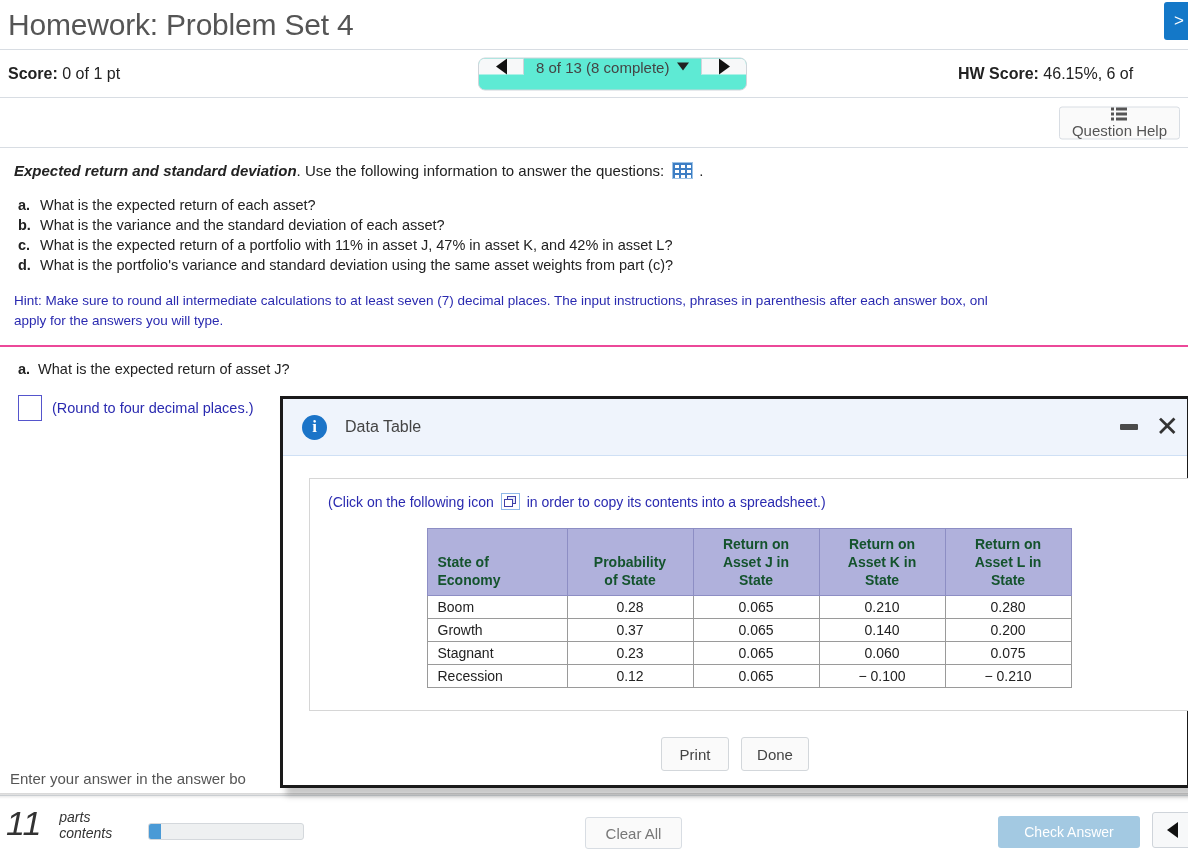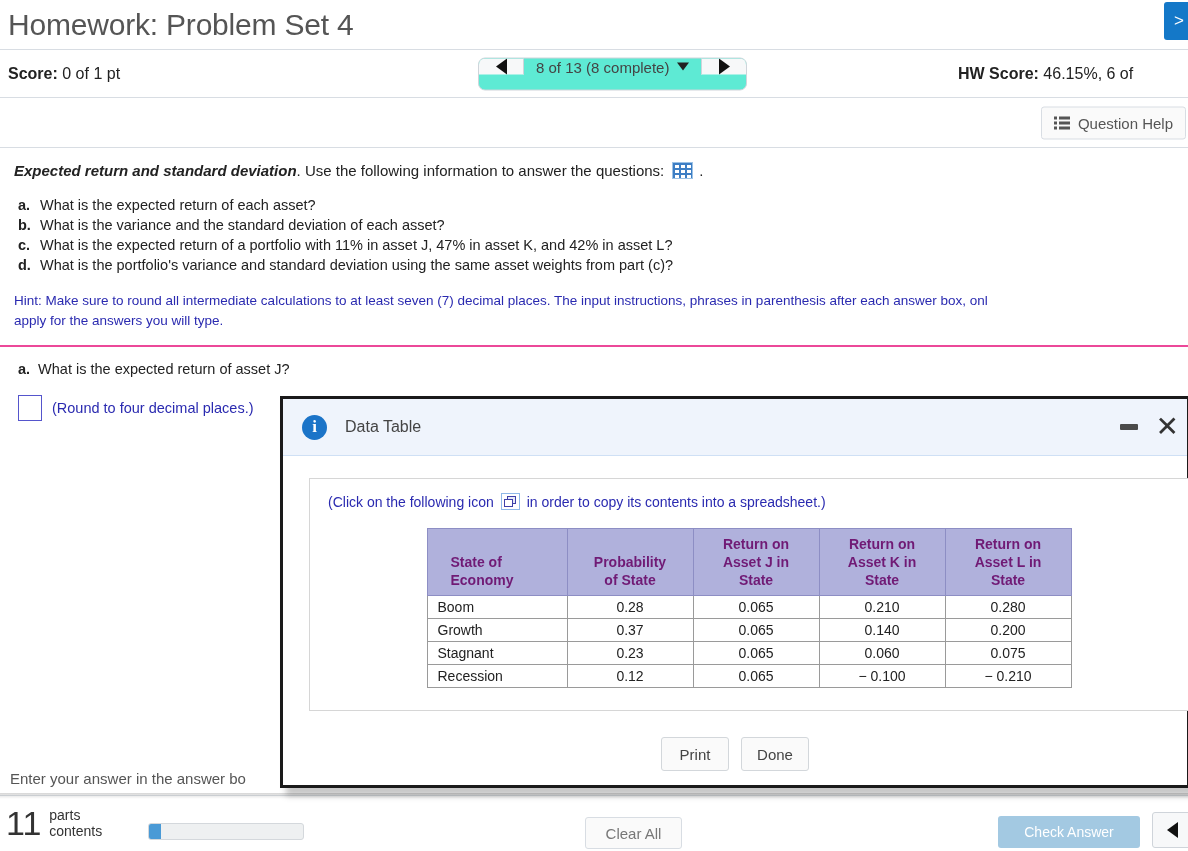"Question Help" .question-help { flex-direction: none -> column; right: 2px -> 8px }
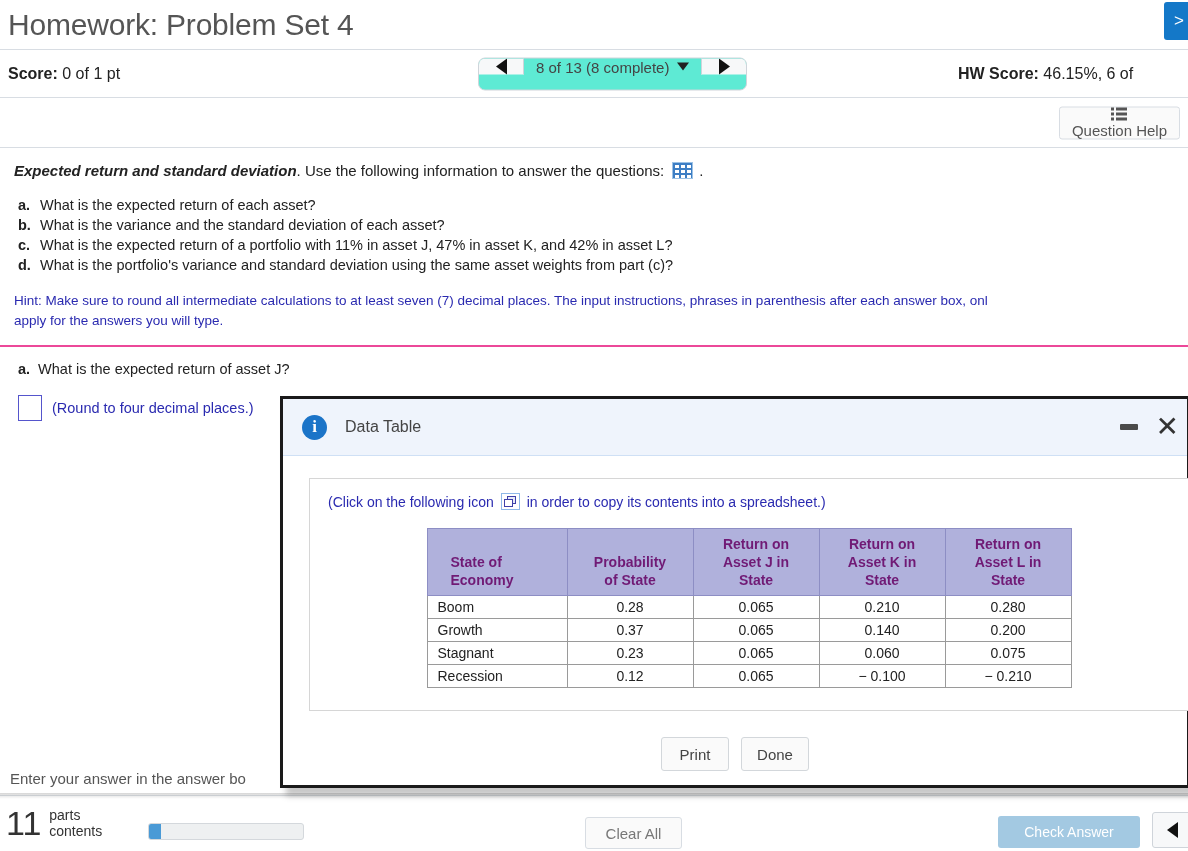"Return on" table.dt th { color: #701a75 -> #14532d; padding: 6px 23px -> 6px 10px }
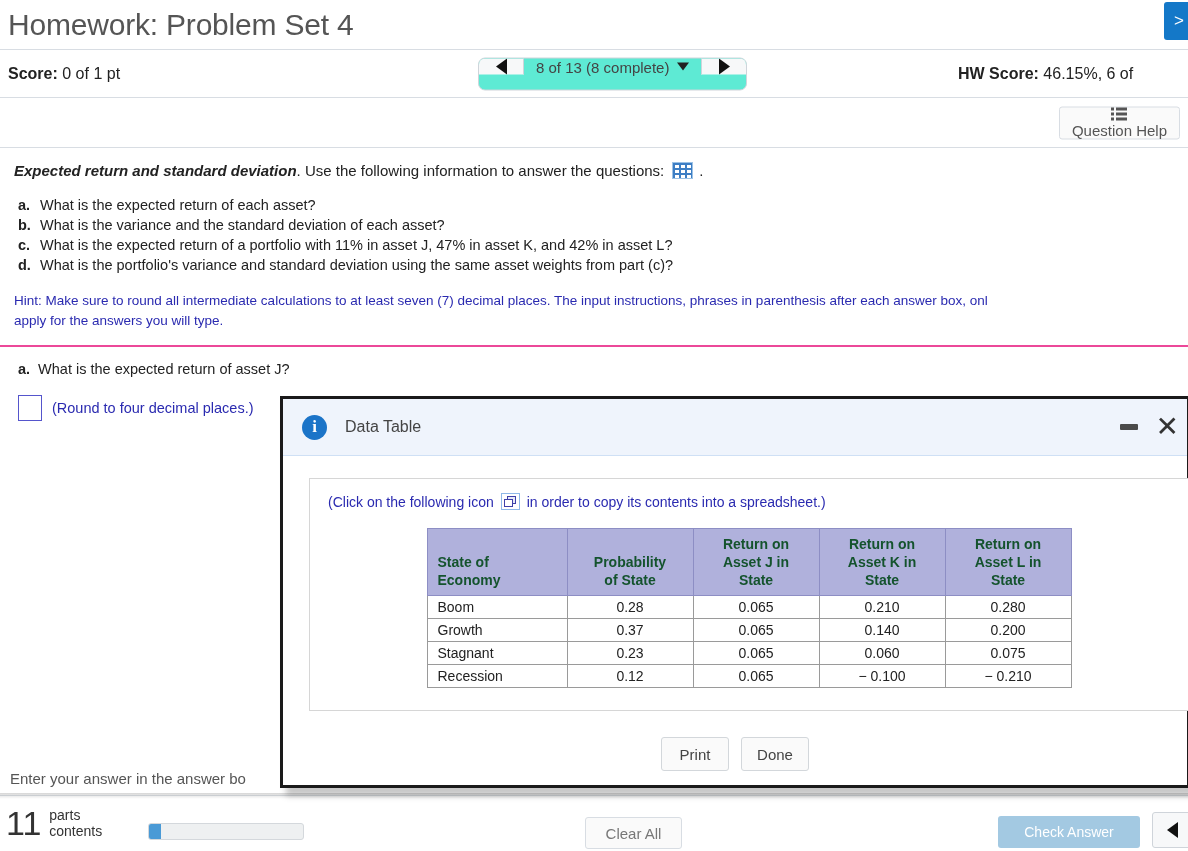"11" .parts-count { align-items: center -> flex-end; font-style: none -> italic; gap: 8px -> 18px }
